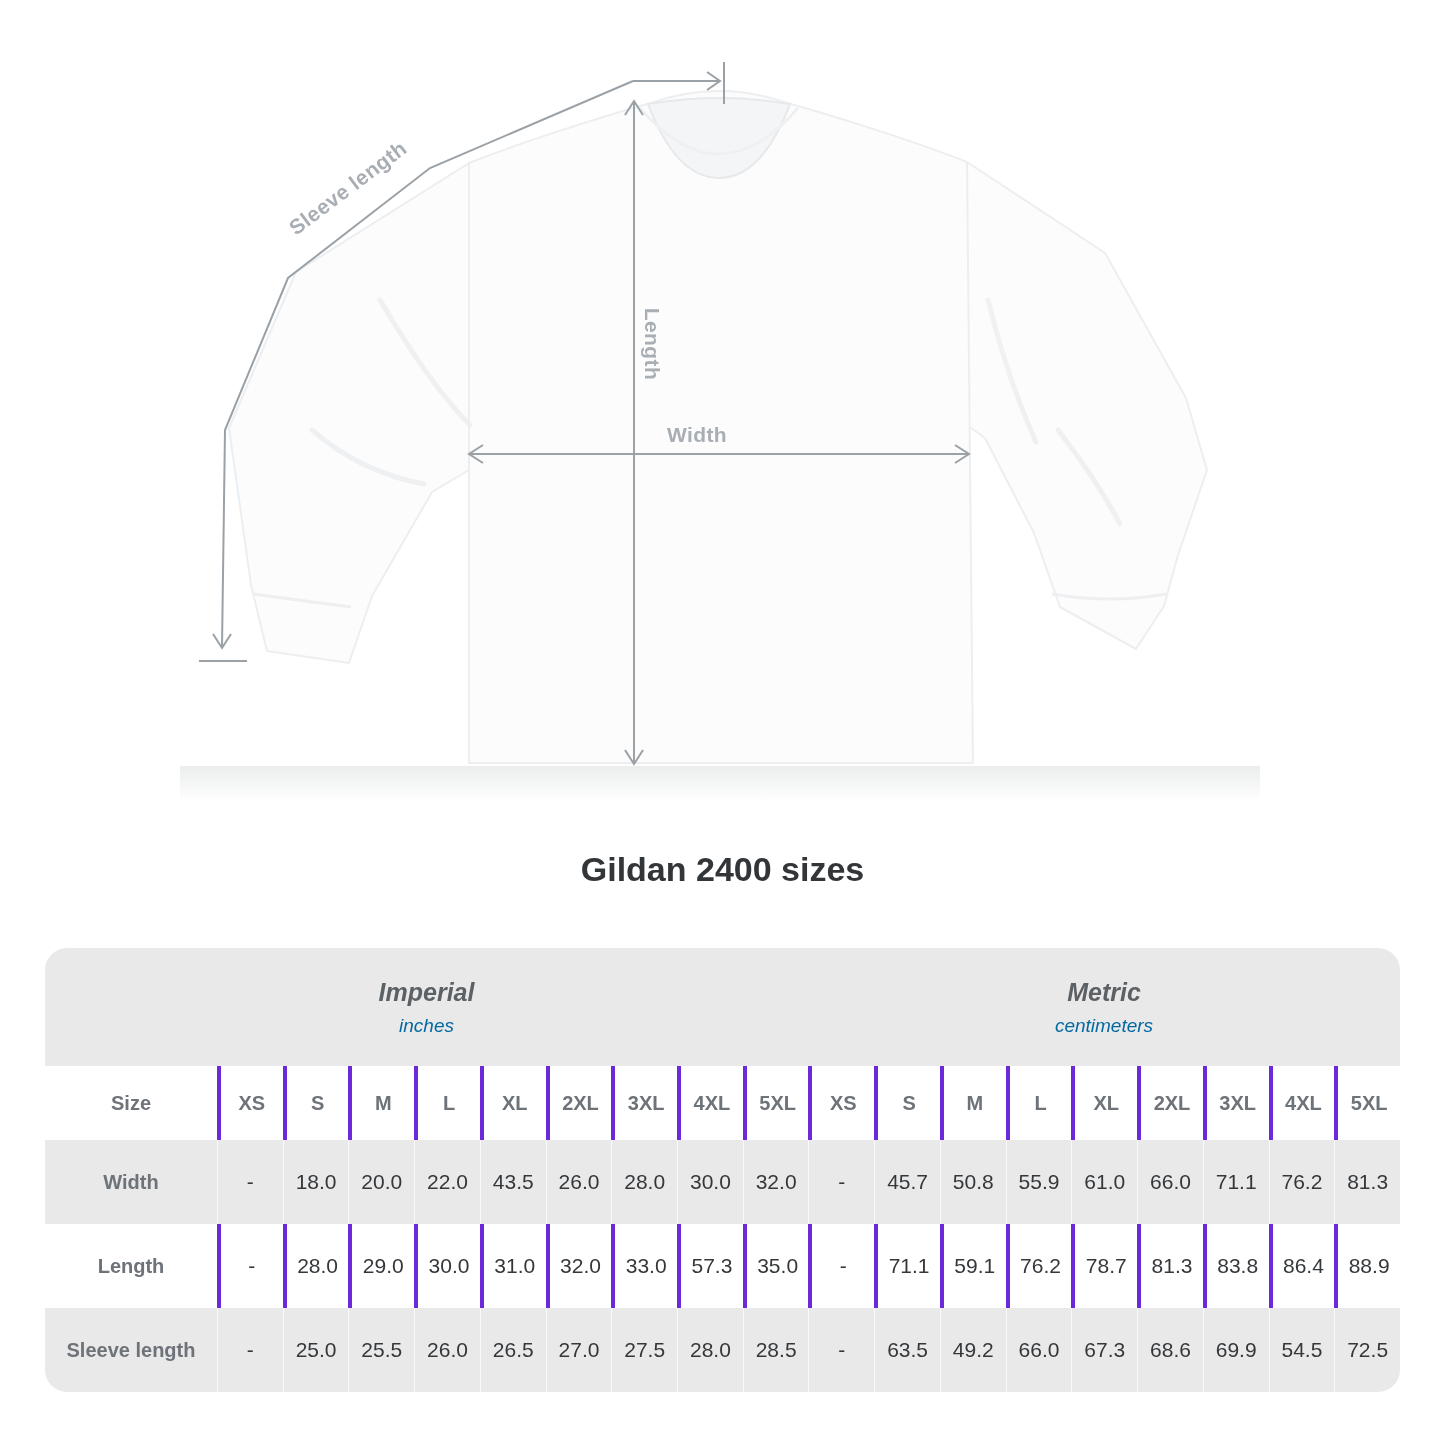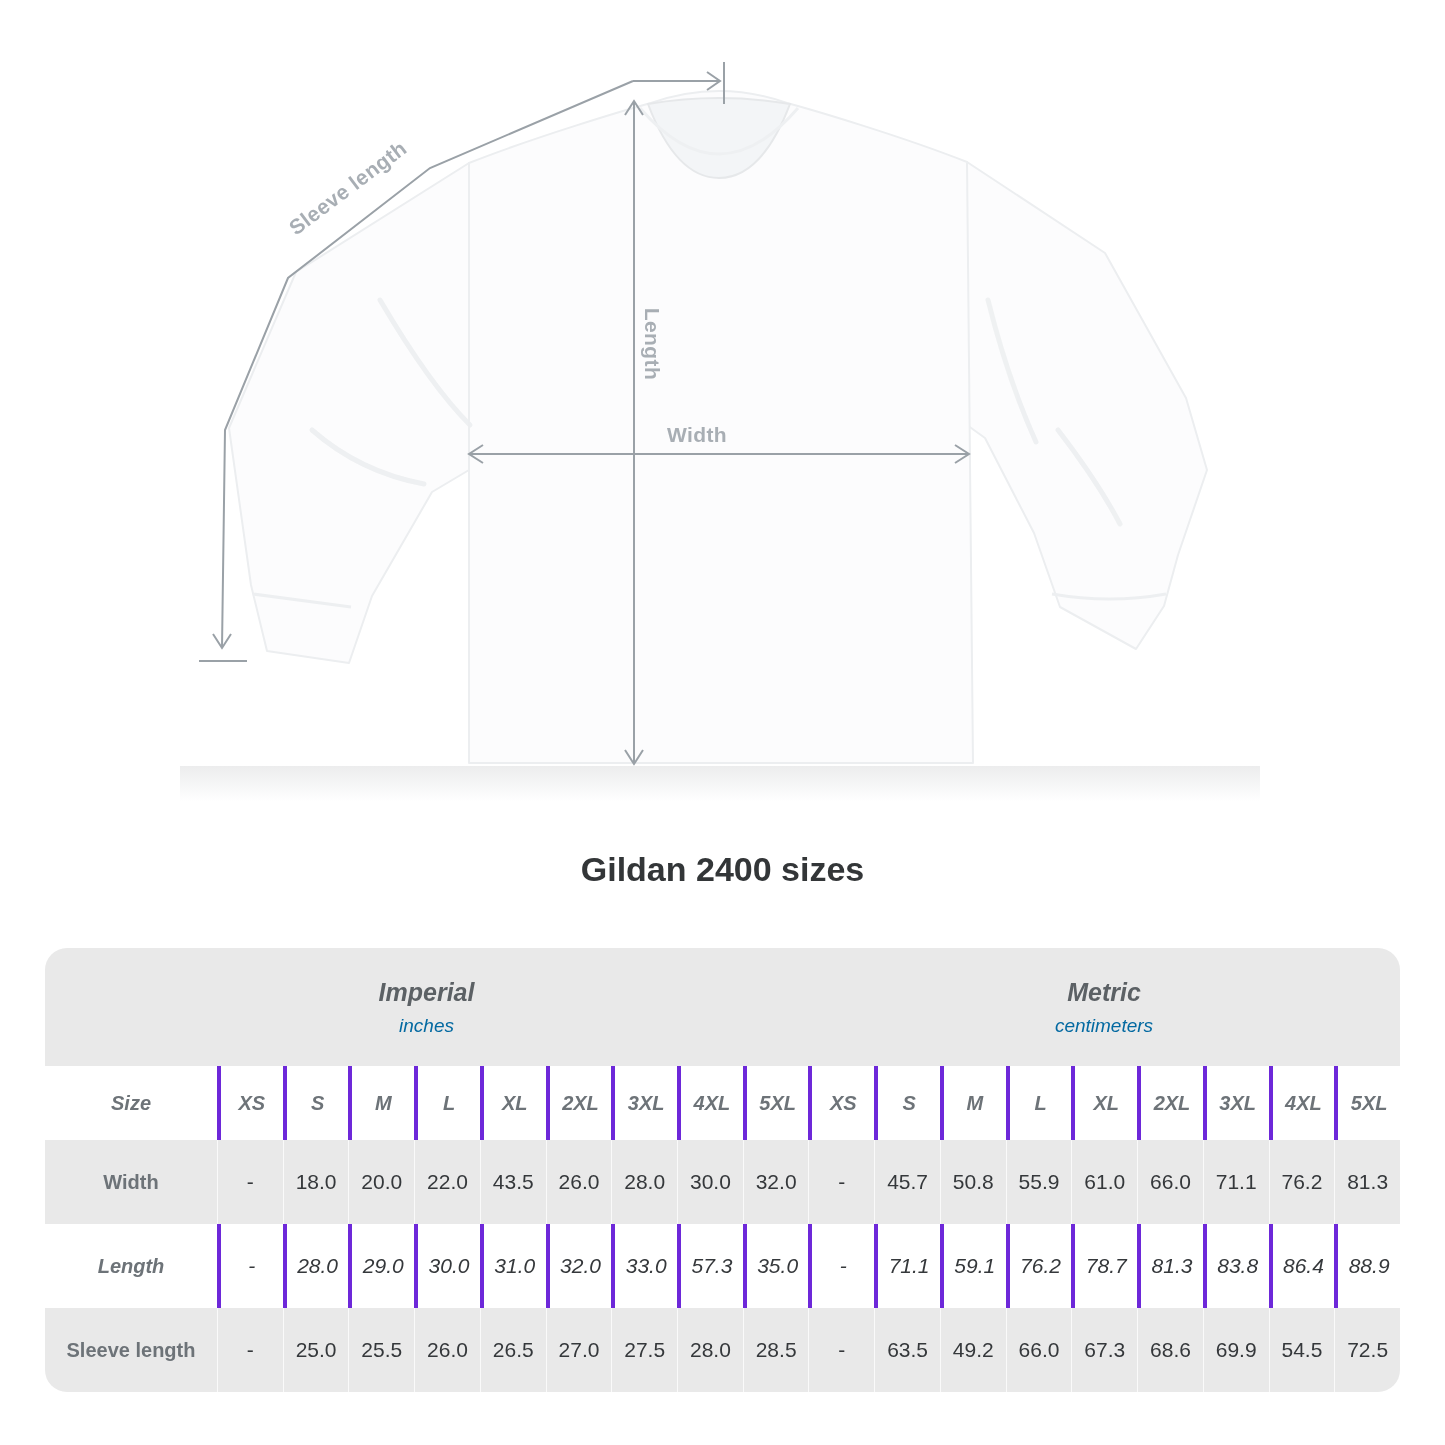"Size" .row-white { font-style: italic -> none }
